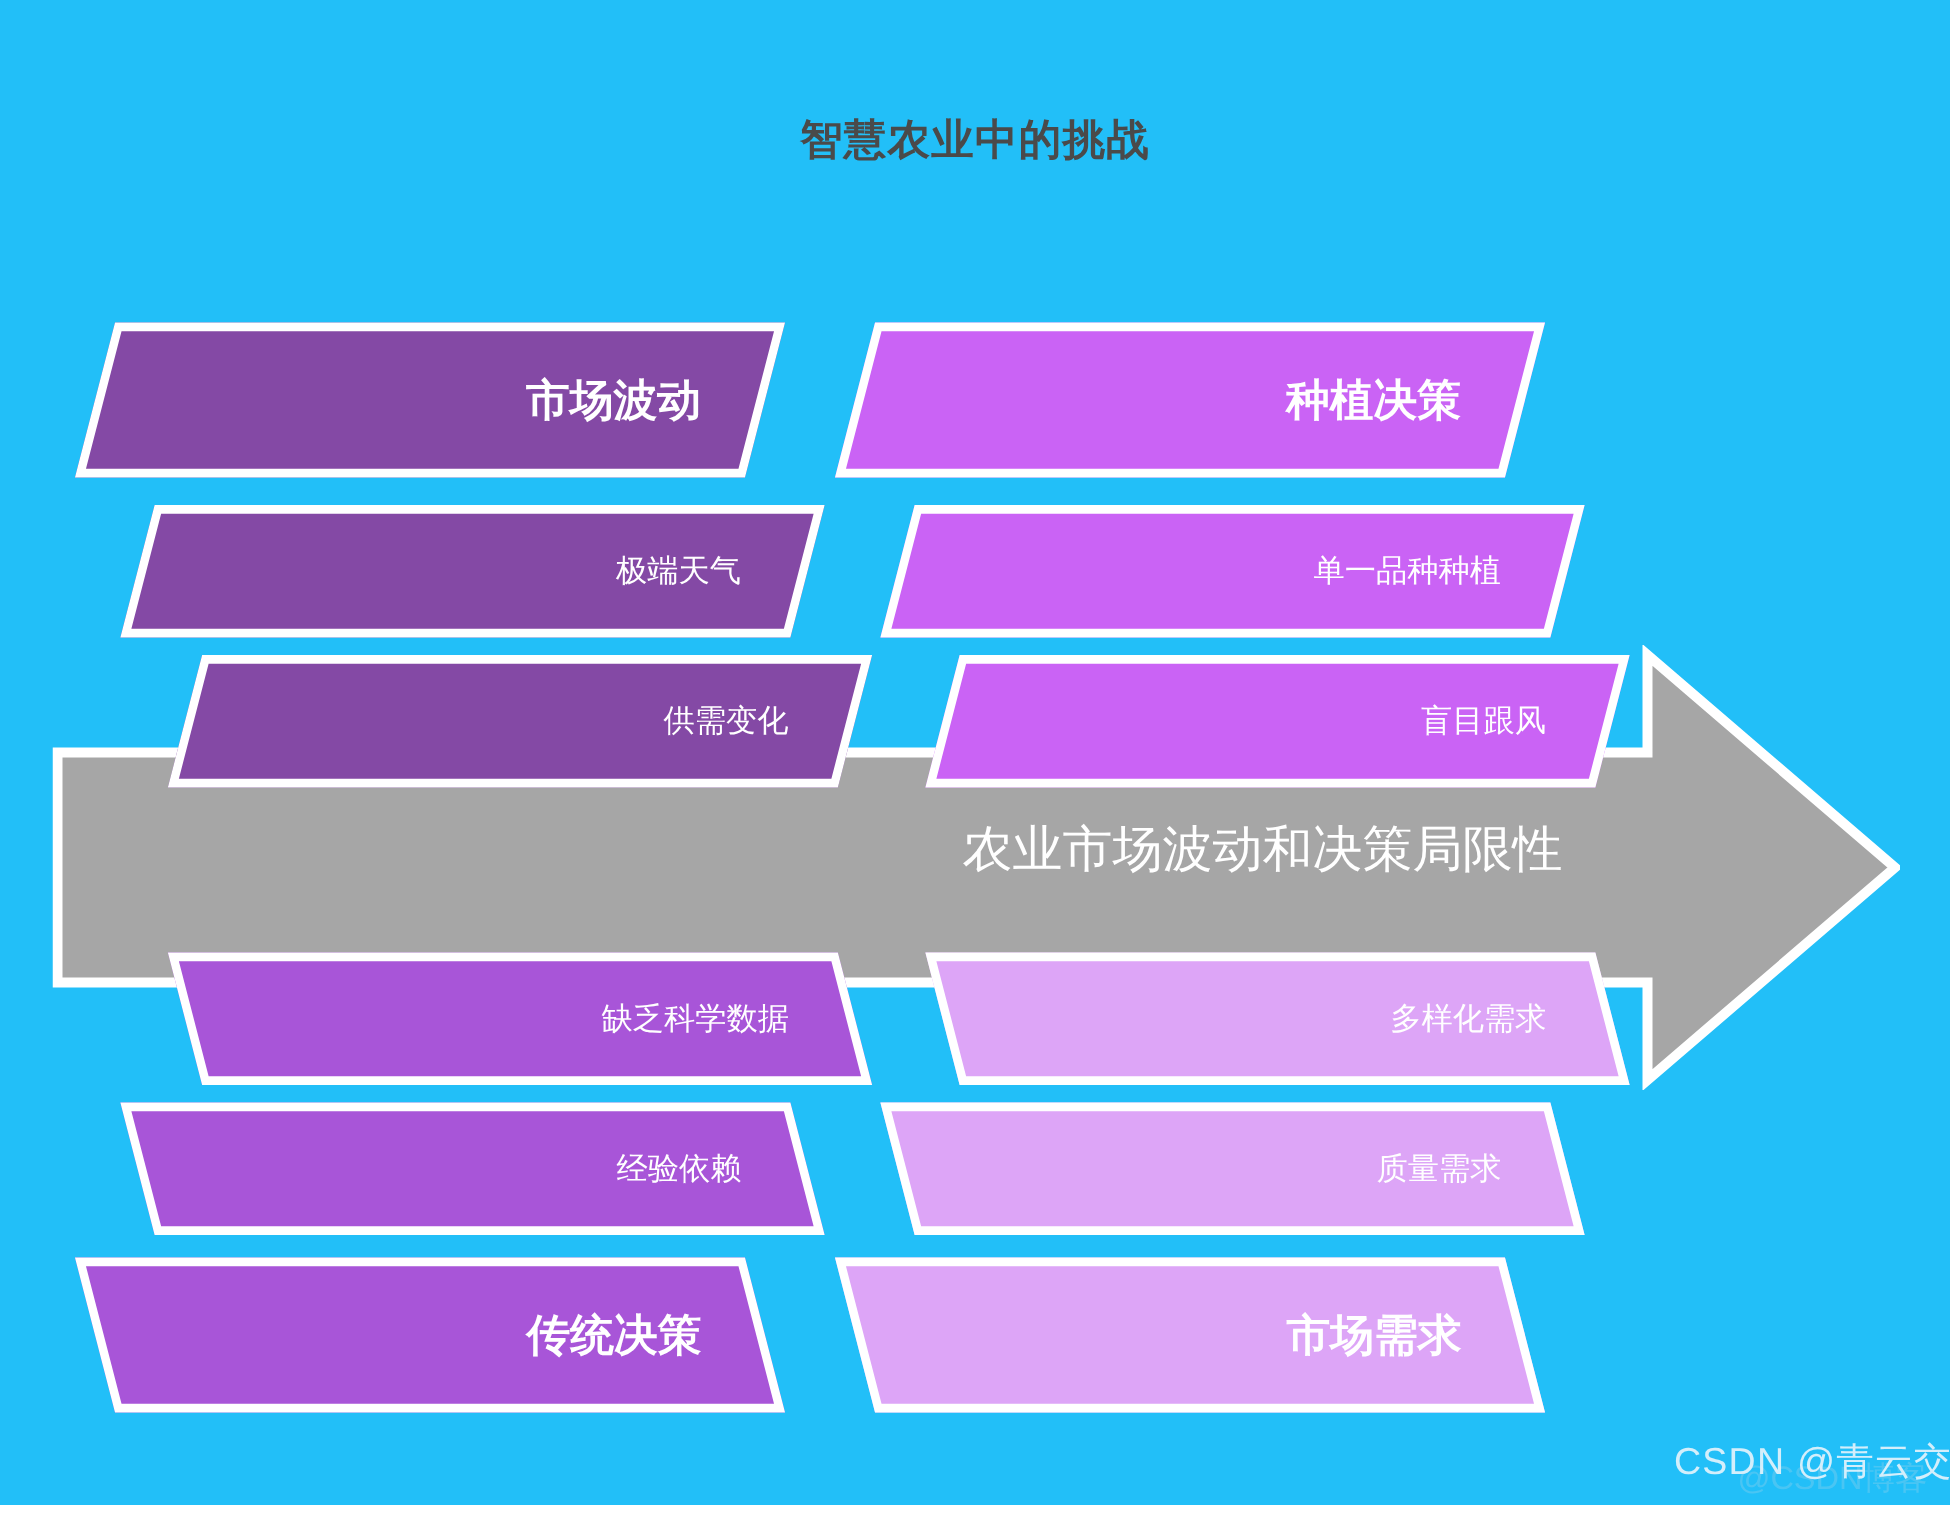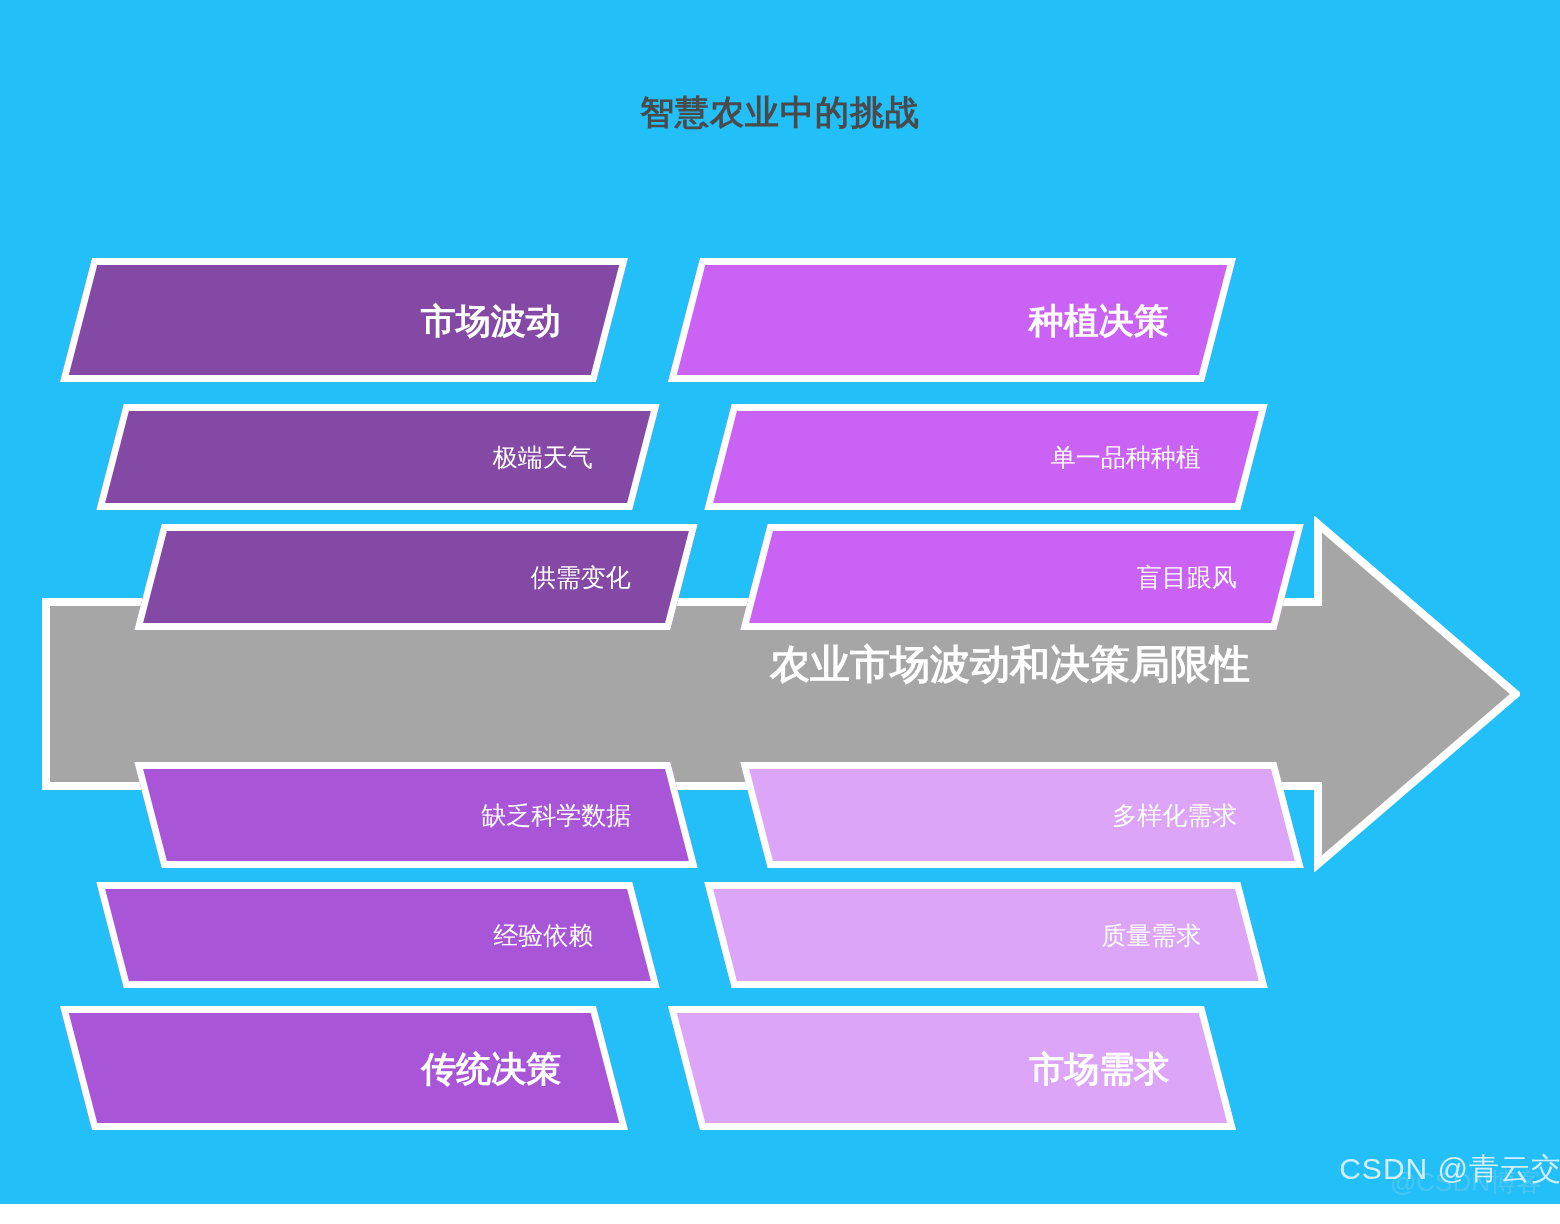"农业市场波动和决策局限性" div { font-weight: bold -> normal; top: 644px -> 660px }
